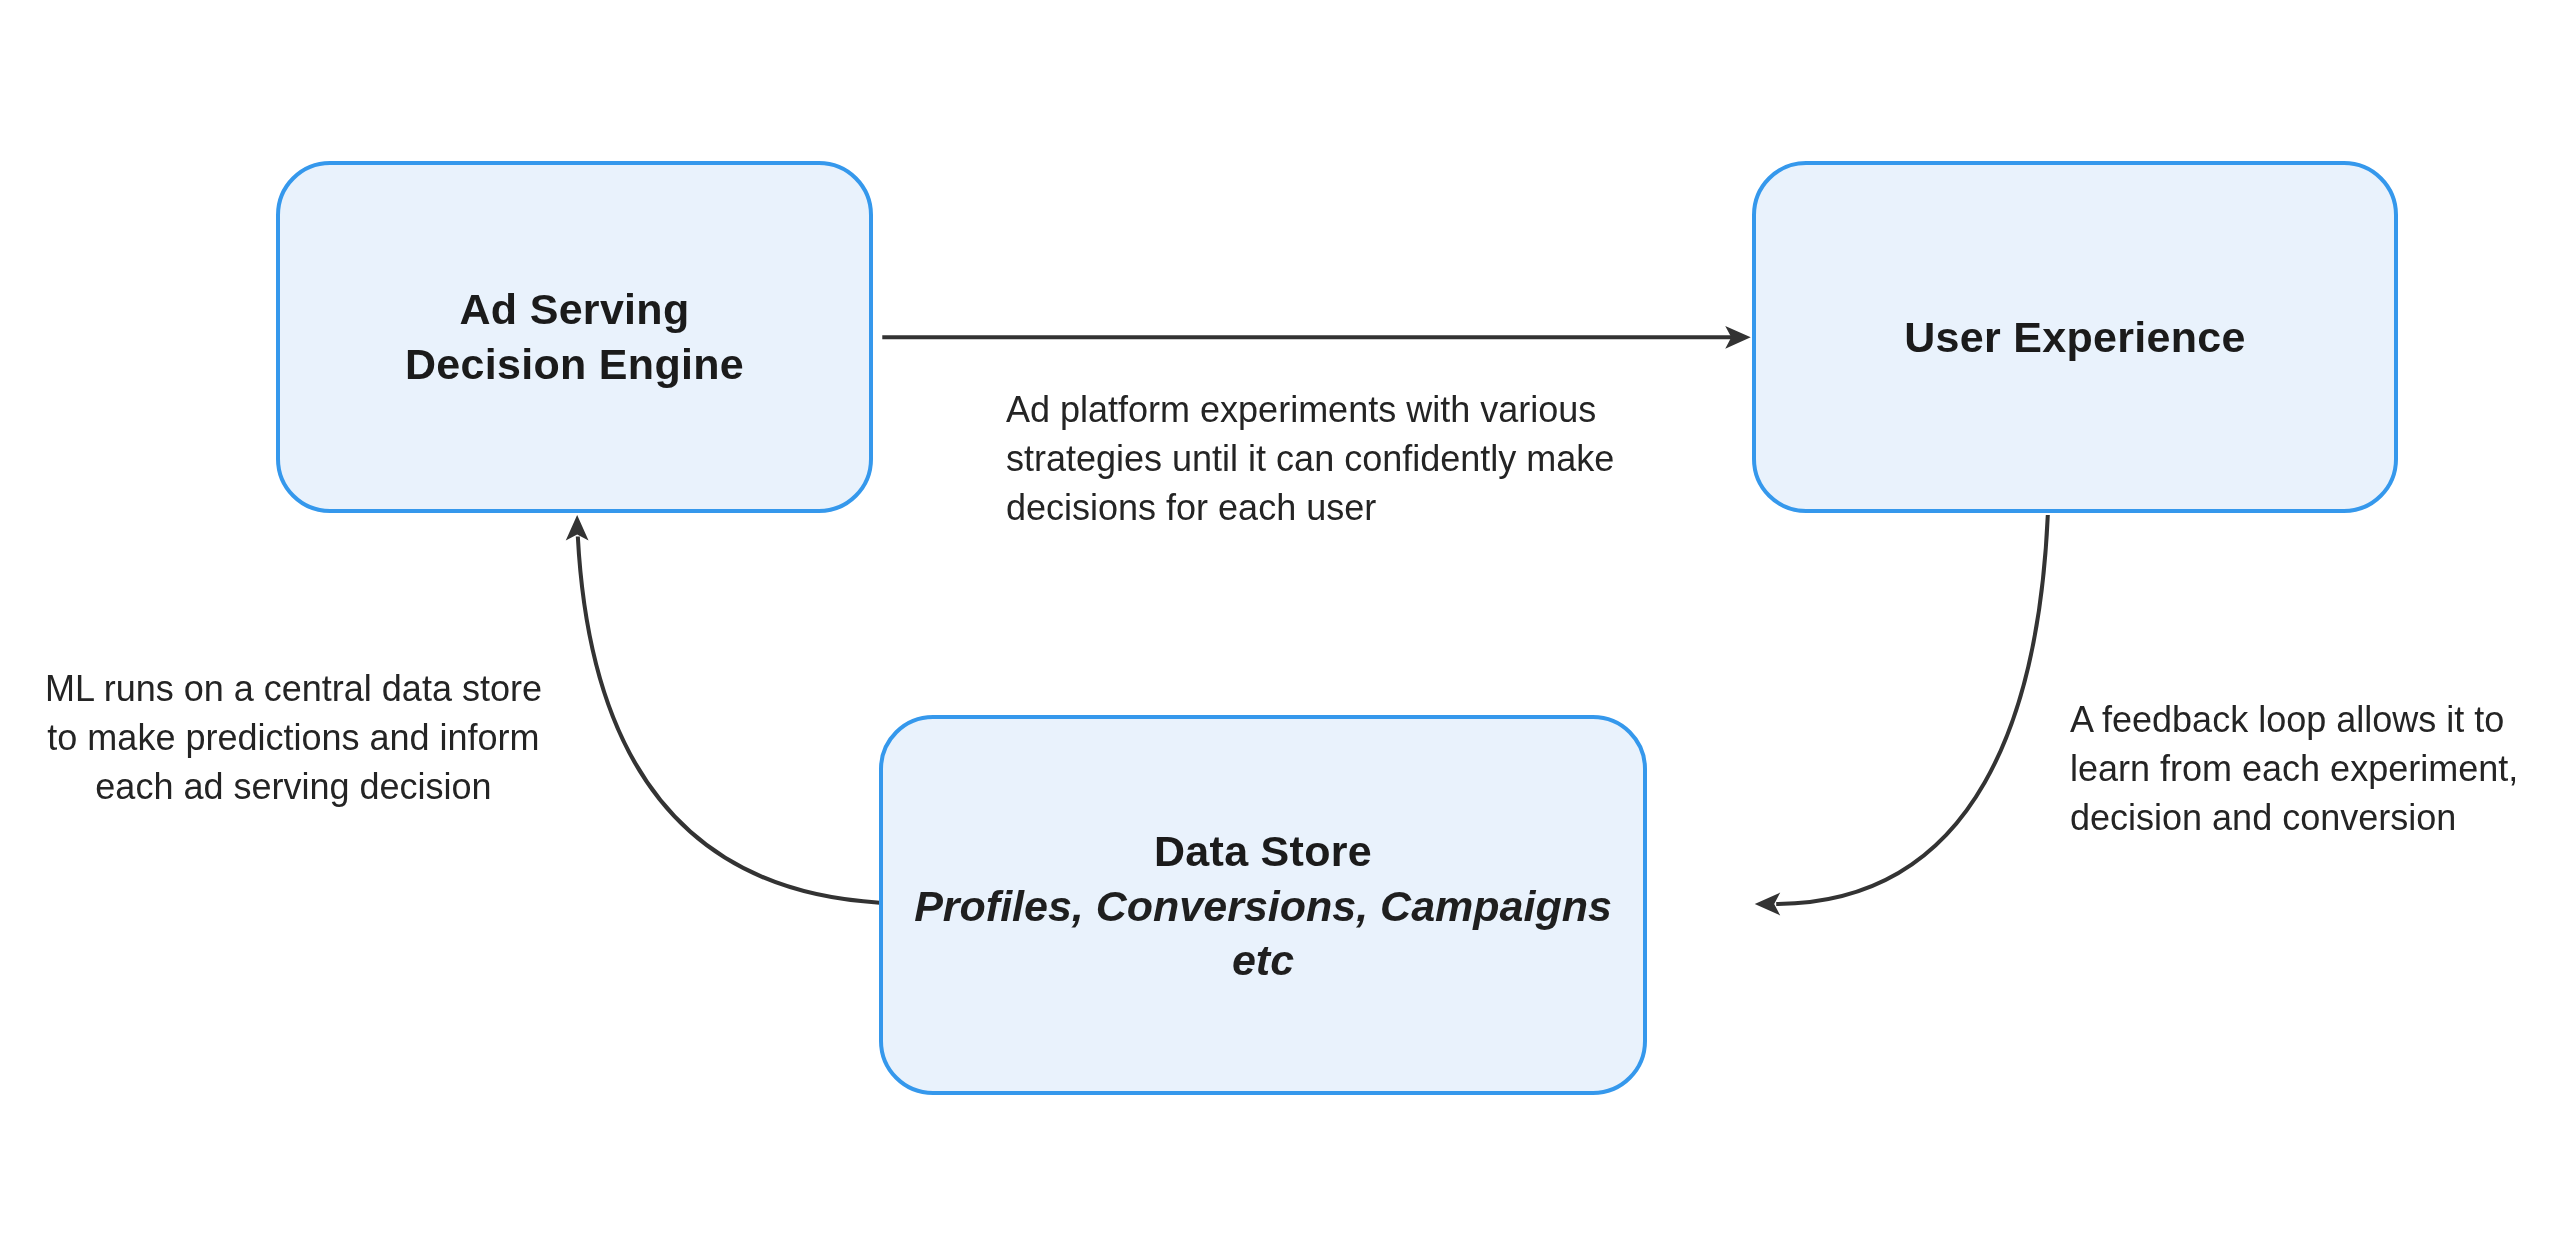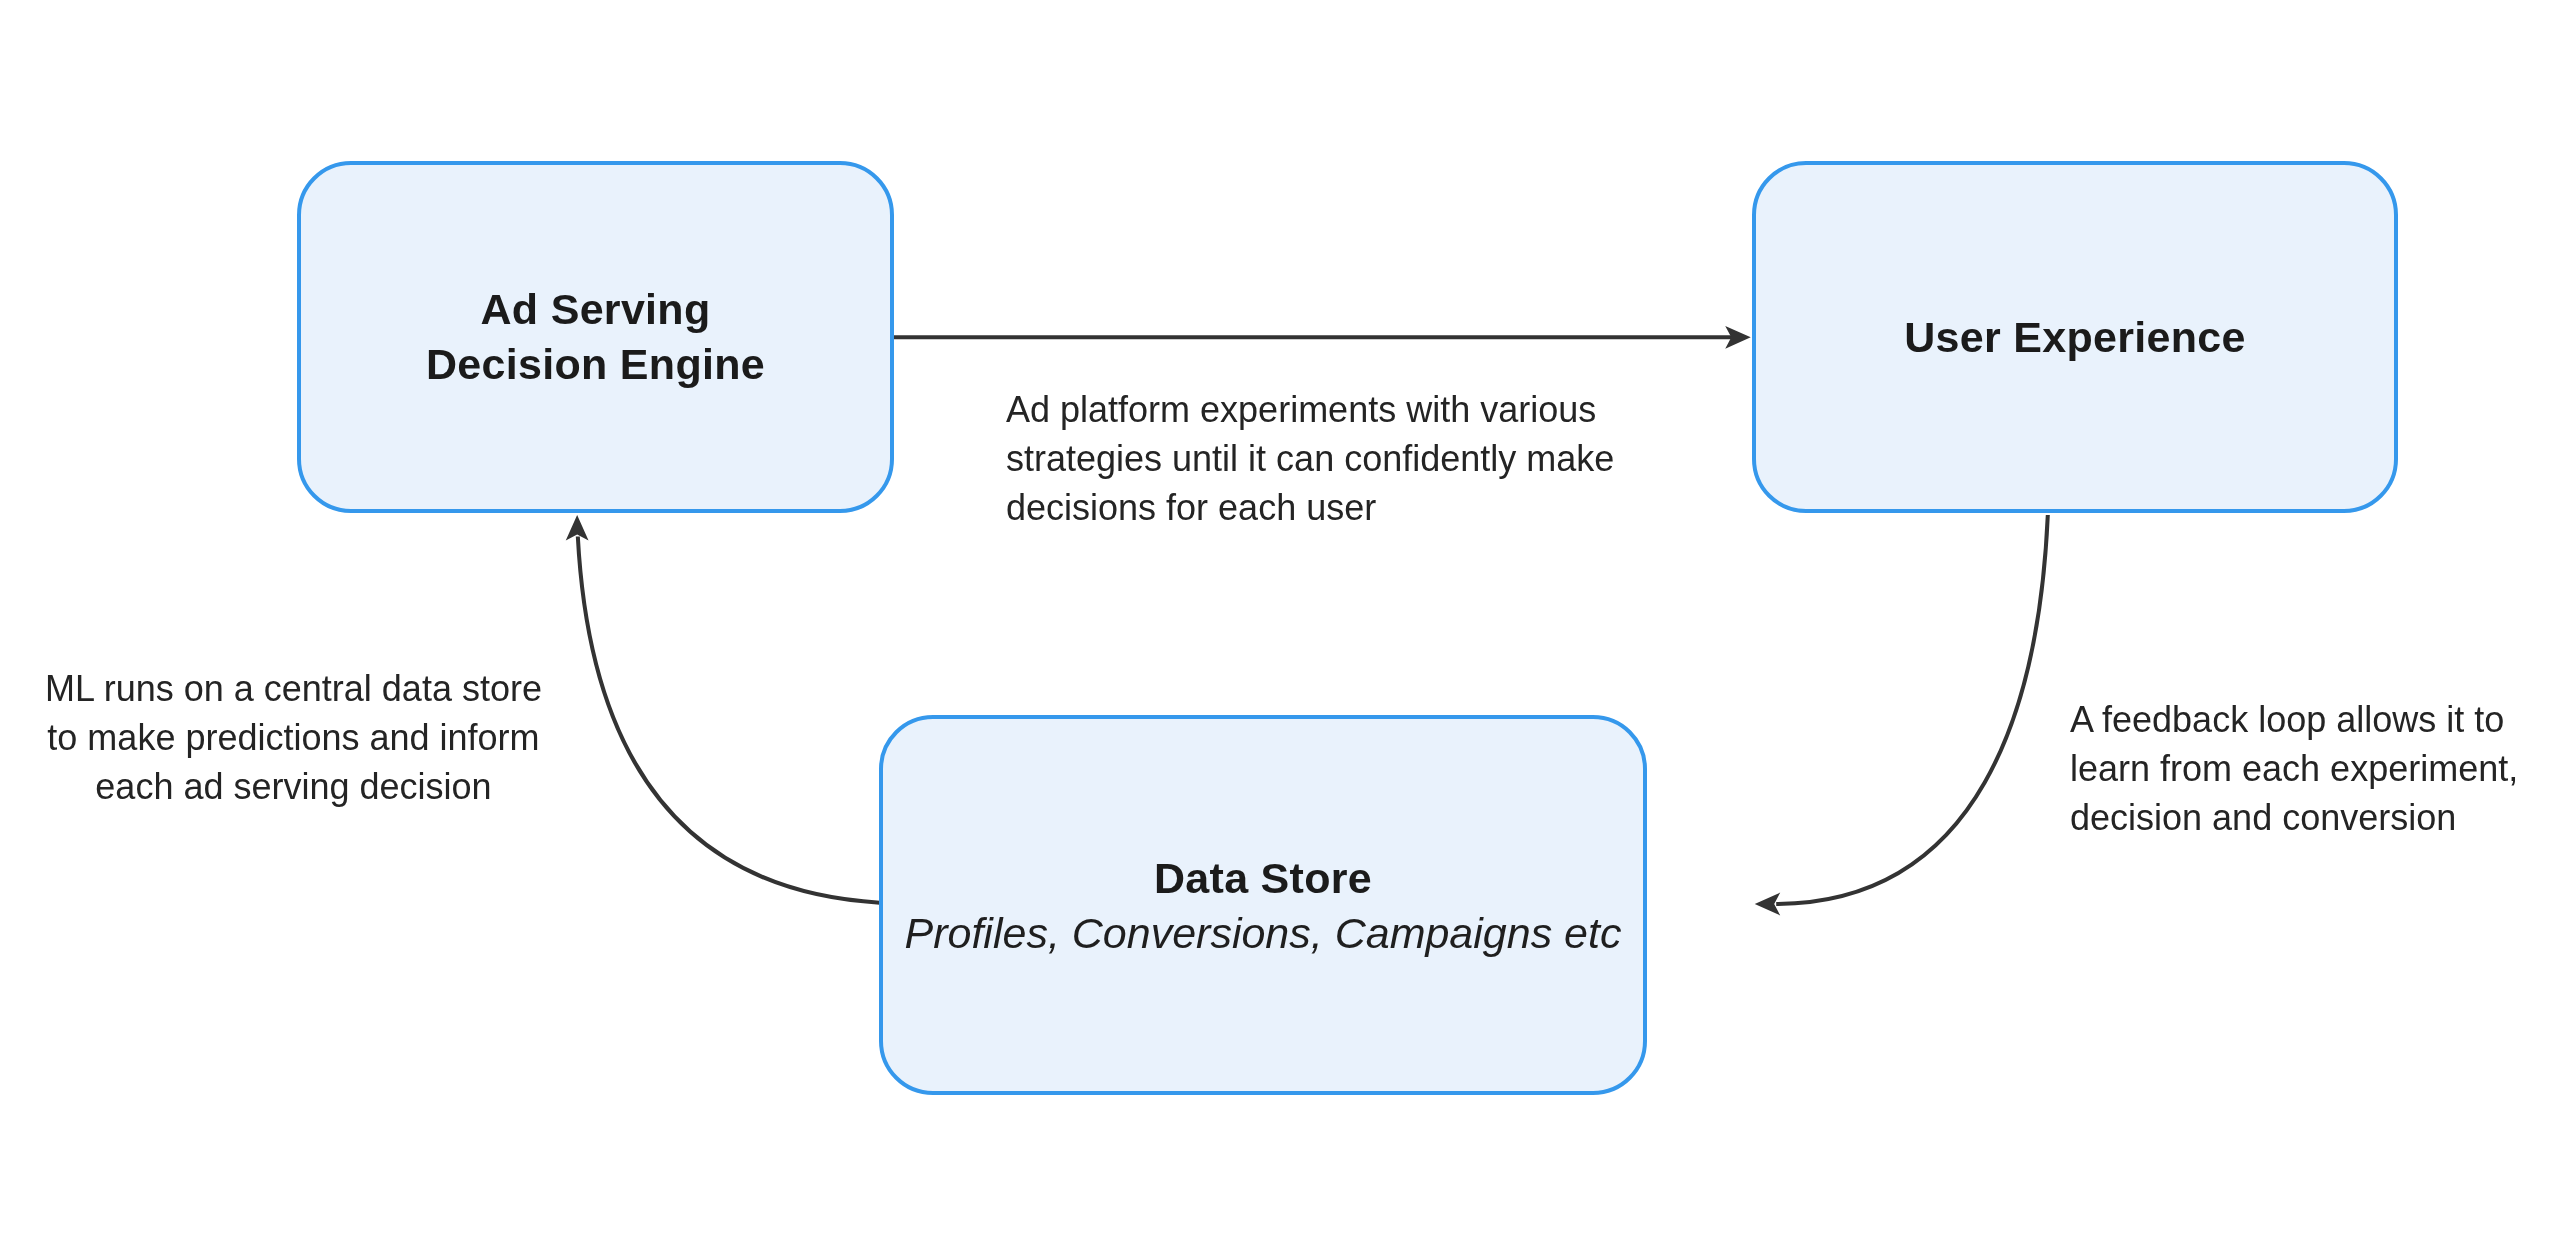"Ad Serving" #node-ad-serving { left: 297px -> 276px }
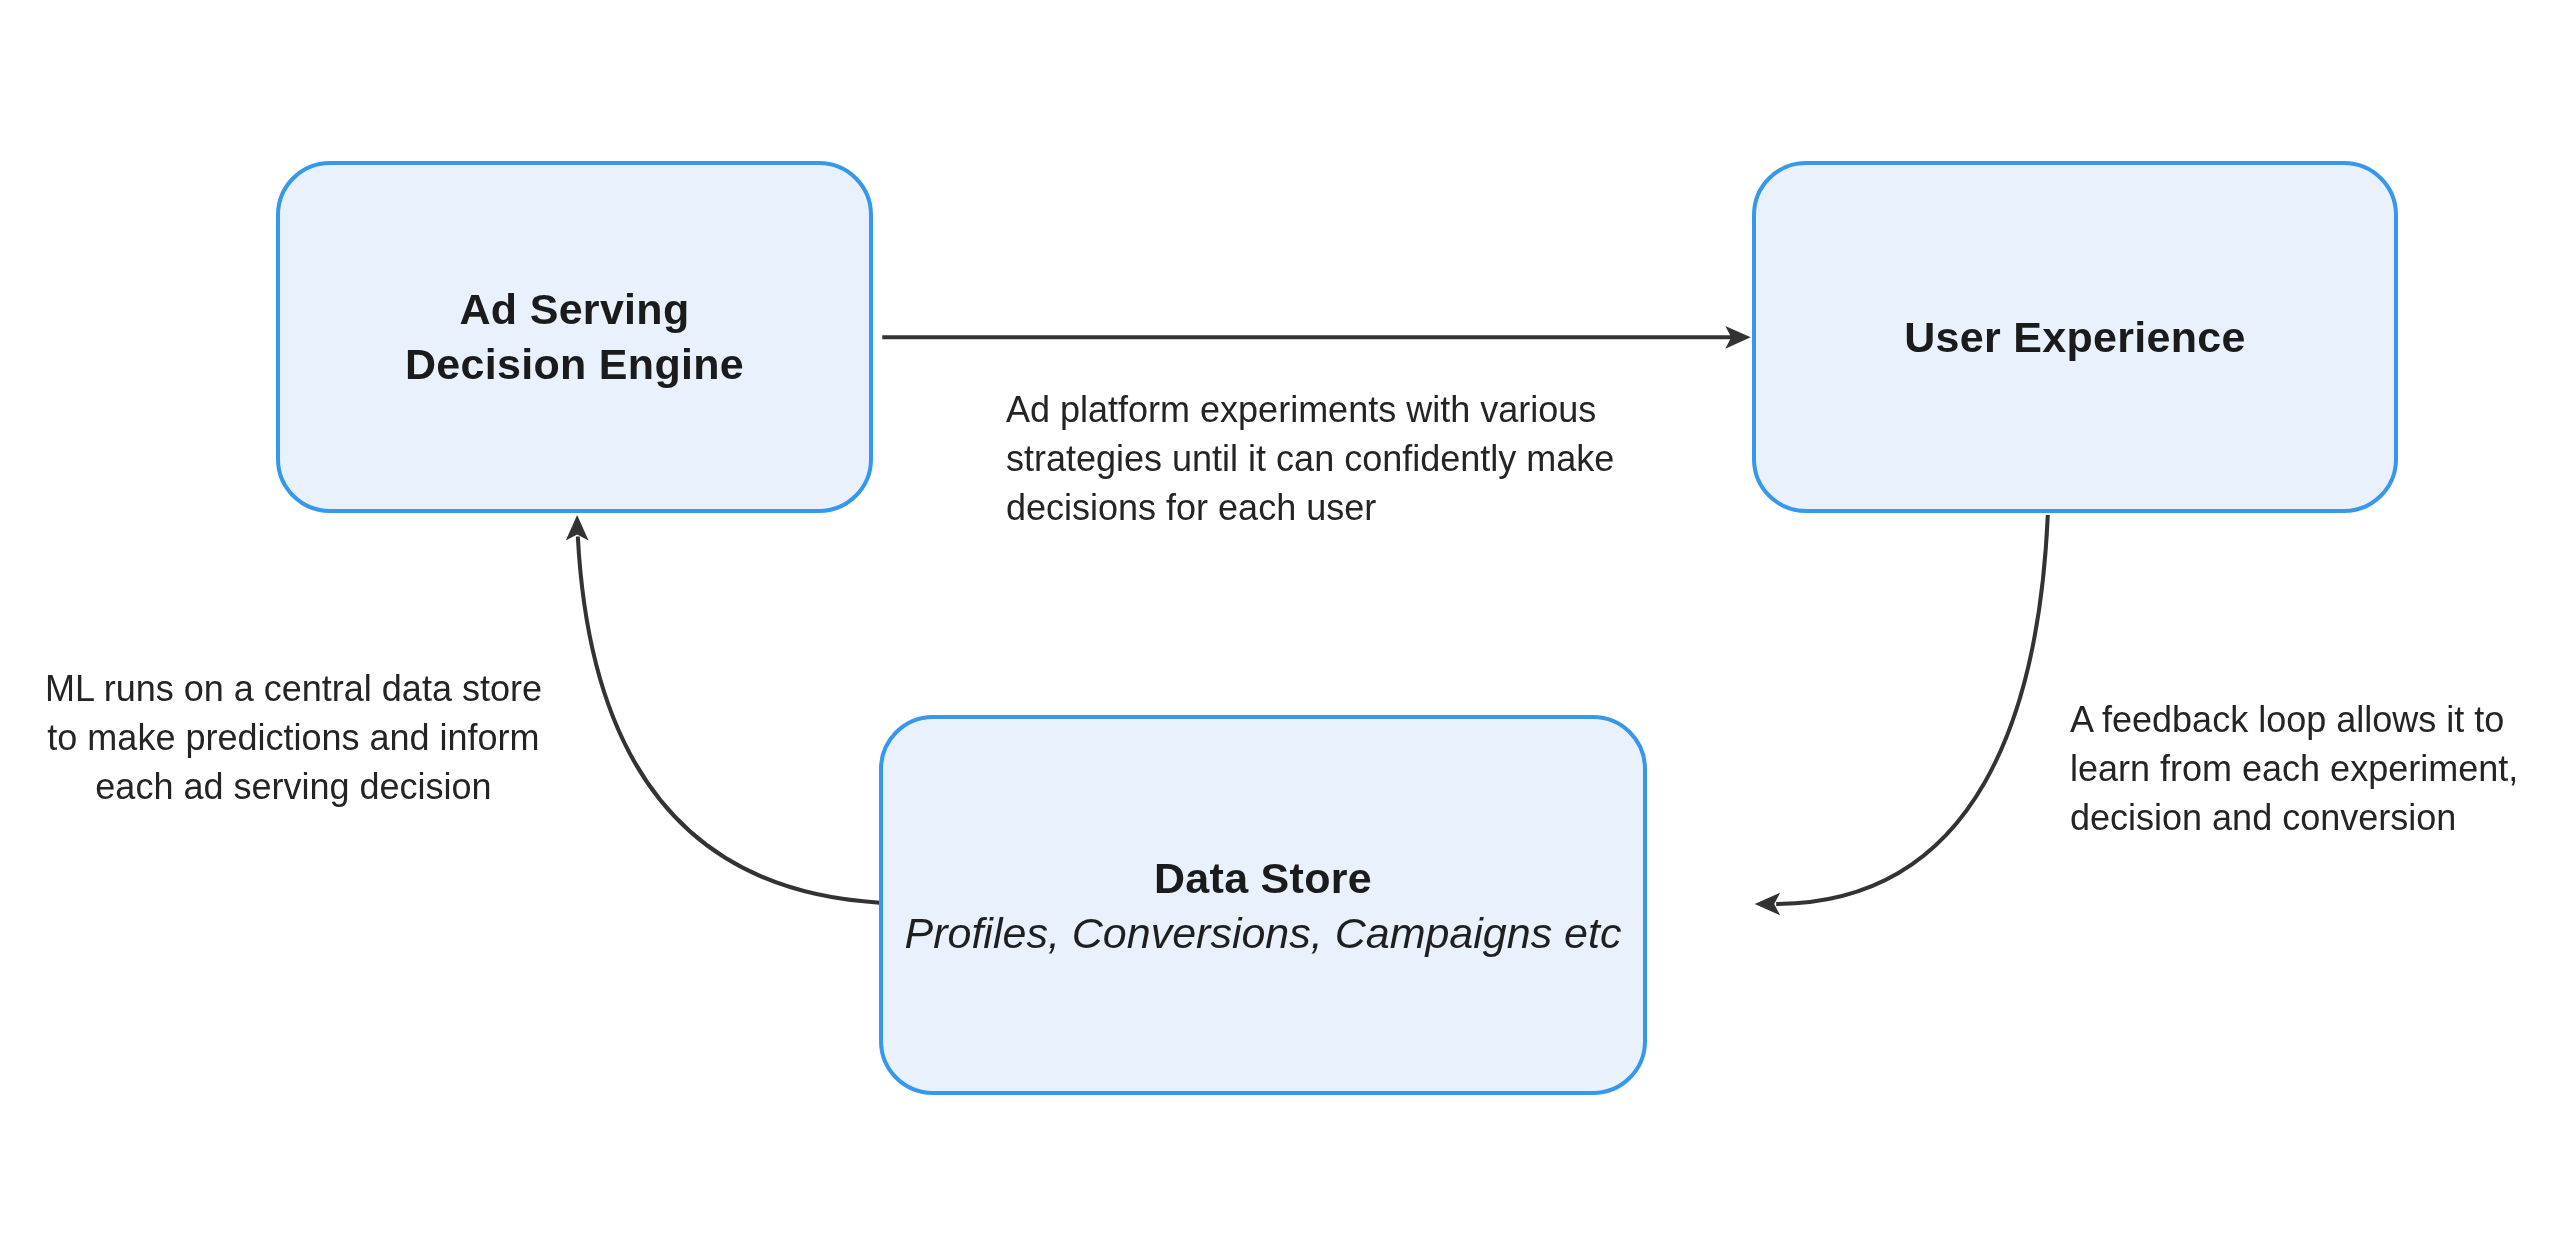"Profiles, Conversions, Campaigns etc" .node-subtitle { font-weight: 400 -> 700 }
